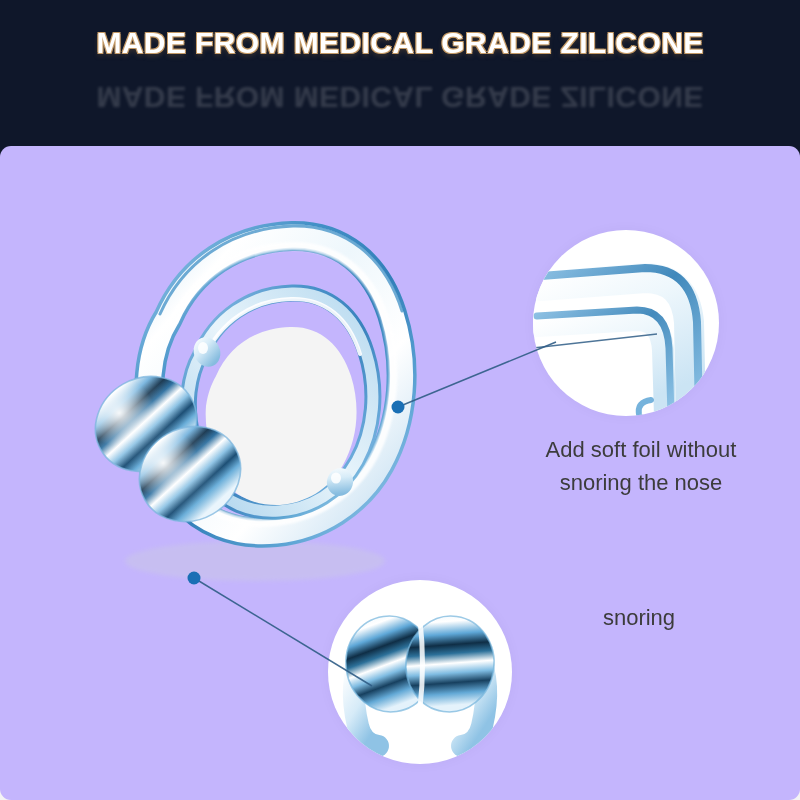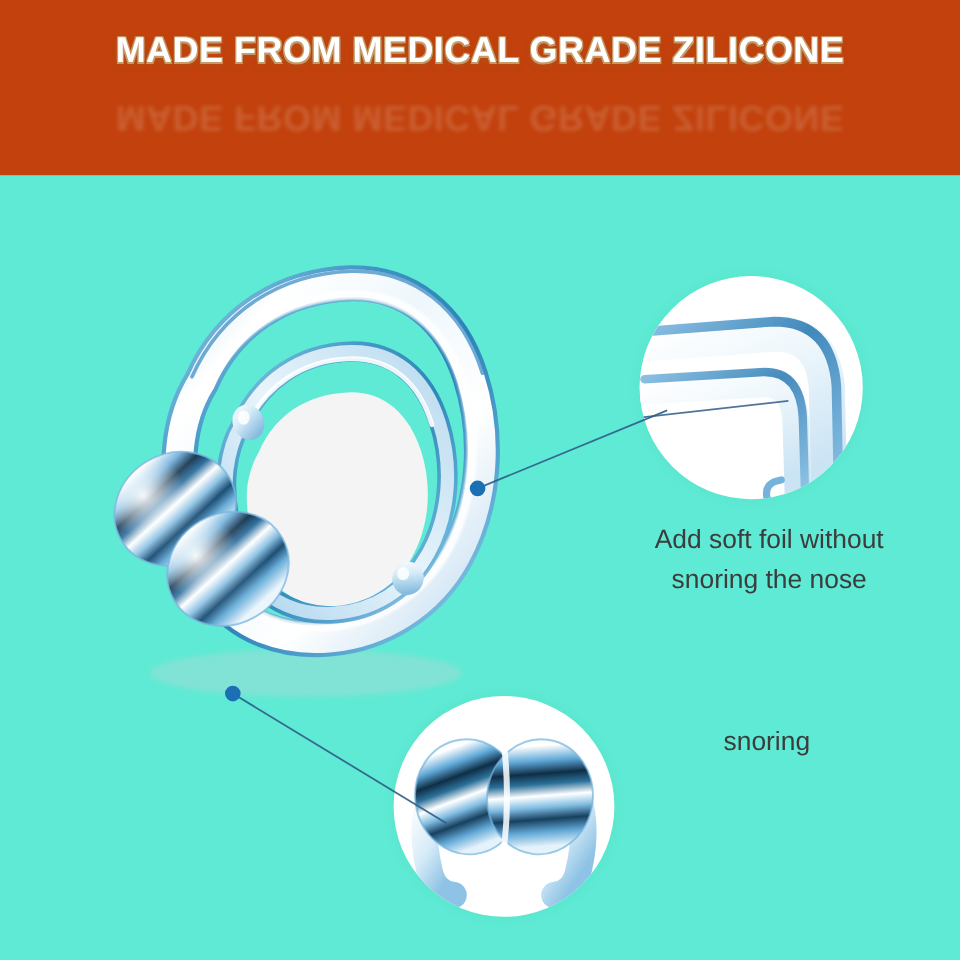"MADE FROM MEDICAL GRADE ZILICONE" .banner { background: #c2410c -> #0f172a }
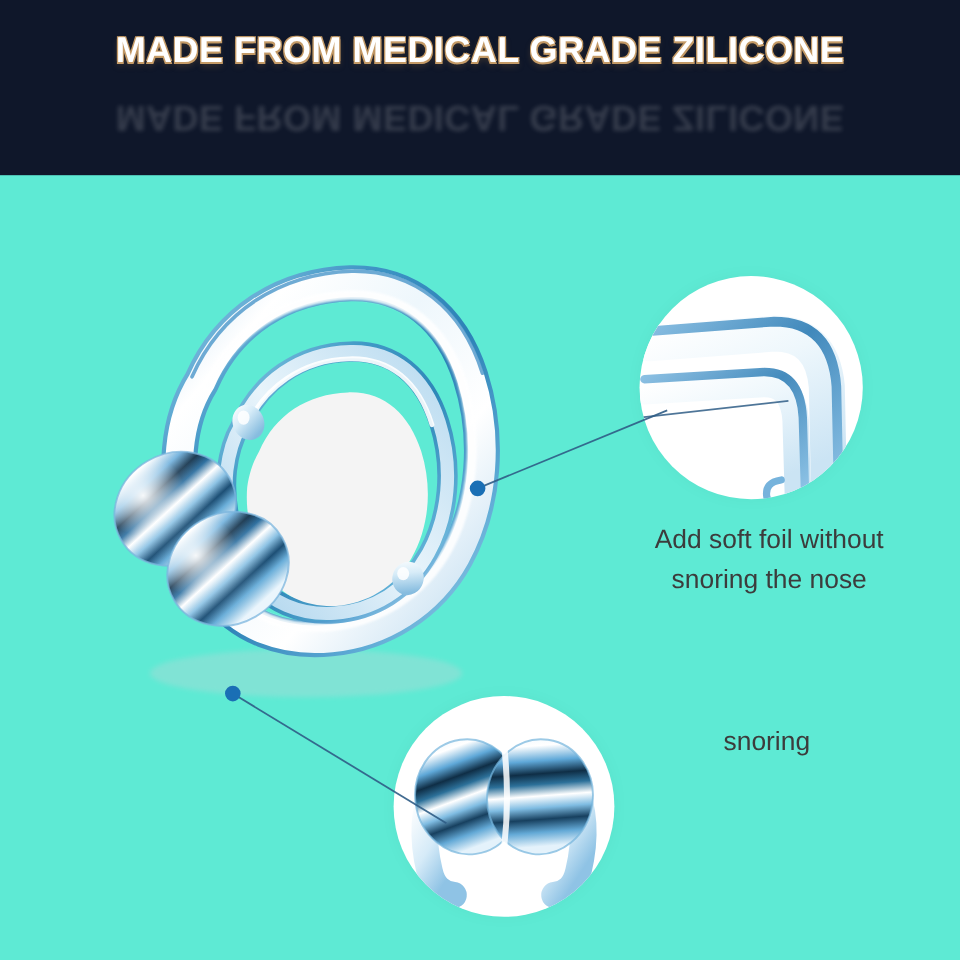"Add soft foil without" .stage { background: #5eead4 -> #c4b5fd; border-radius: none -> 11px }
